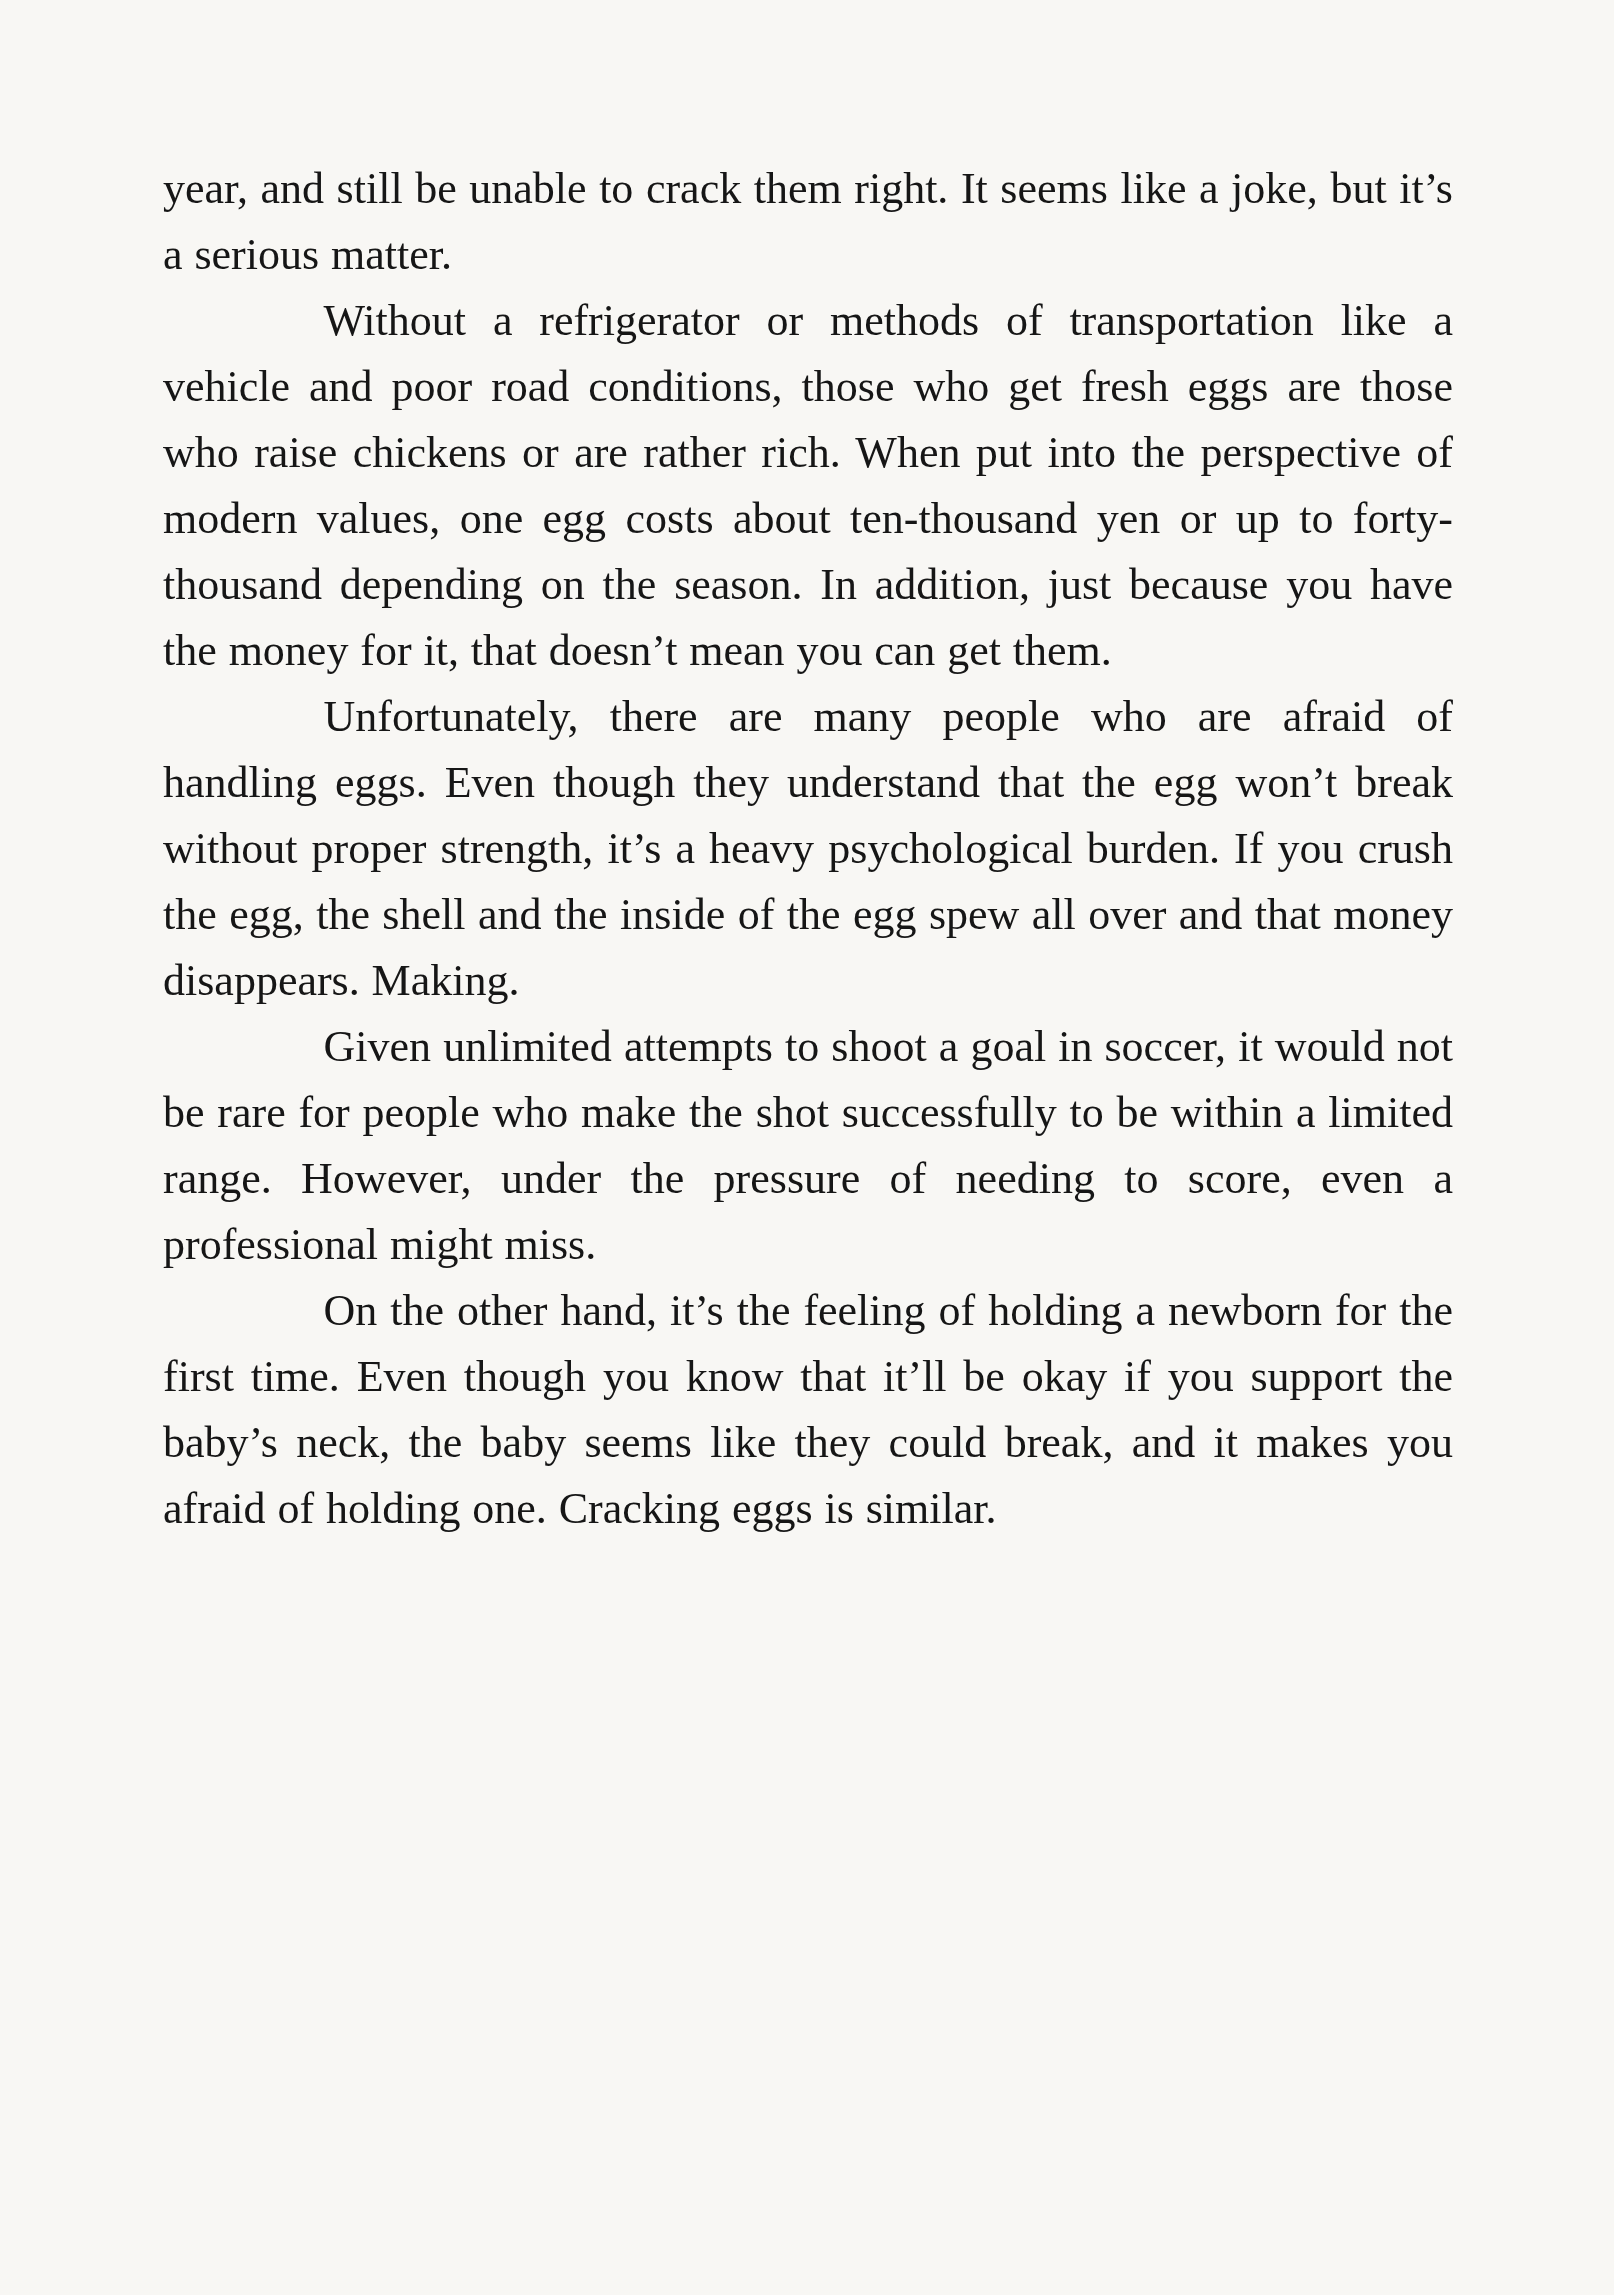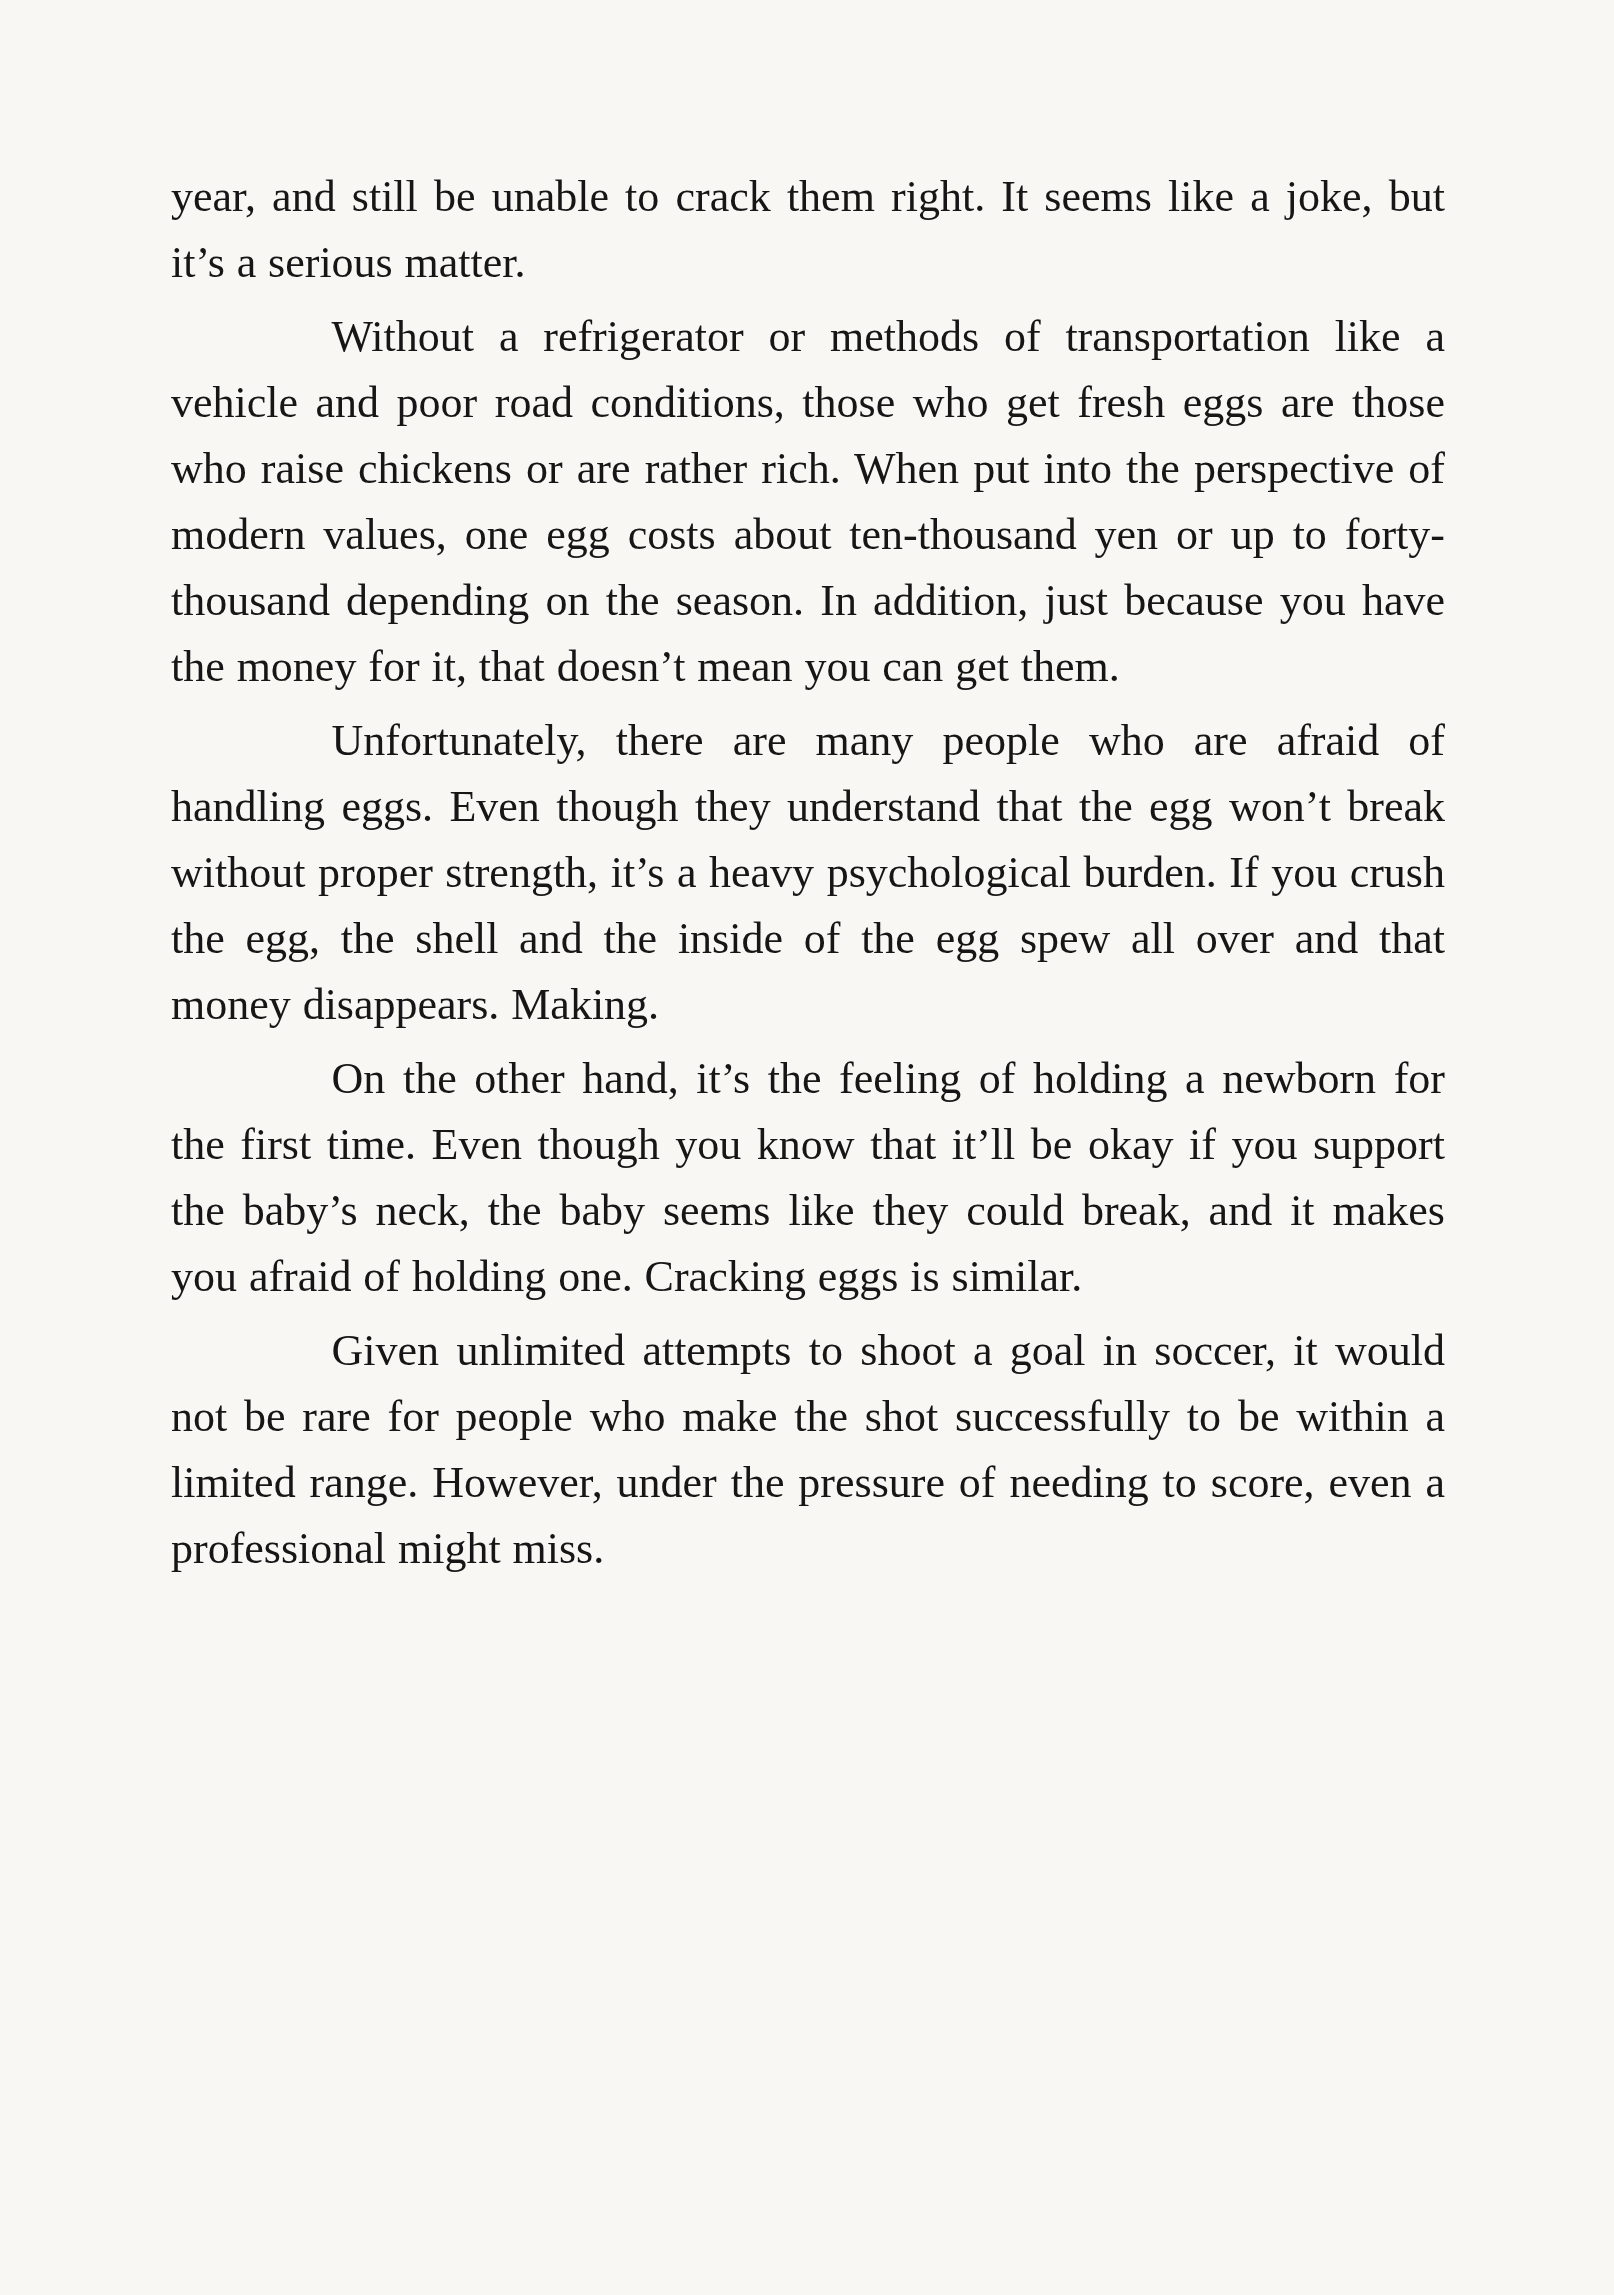"year, and still be unable" .text-block p { margin: 8px -> 0 }
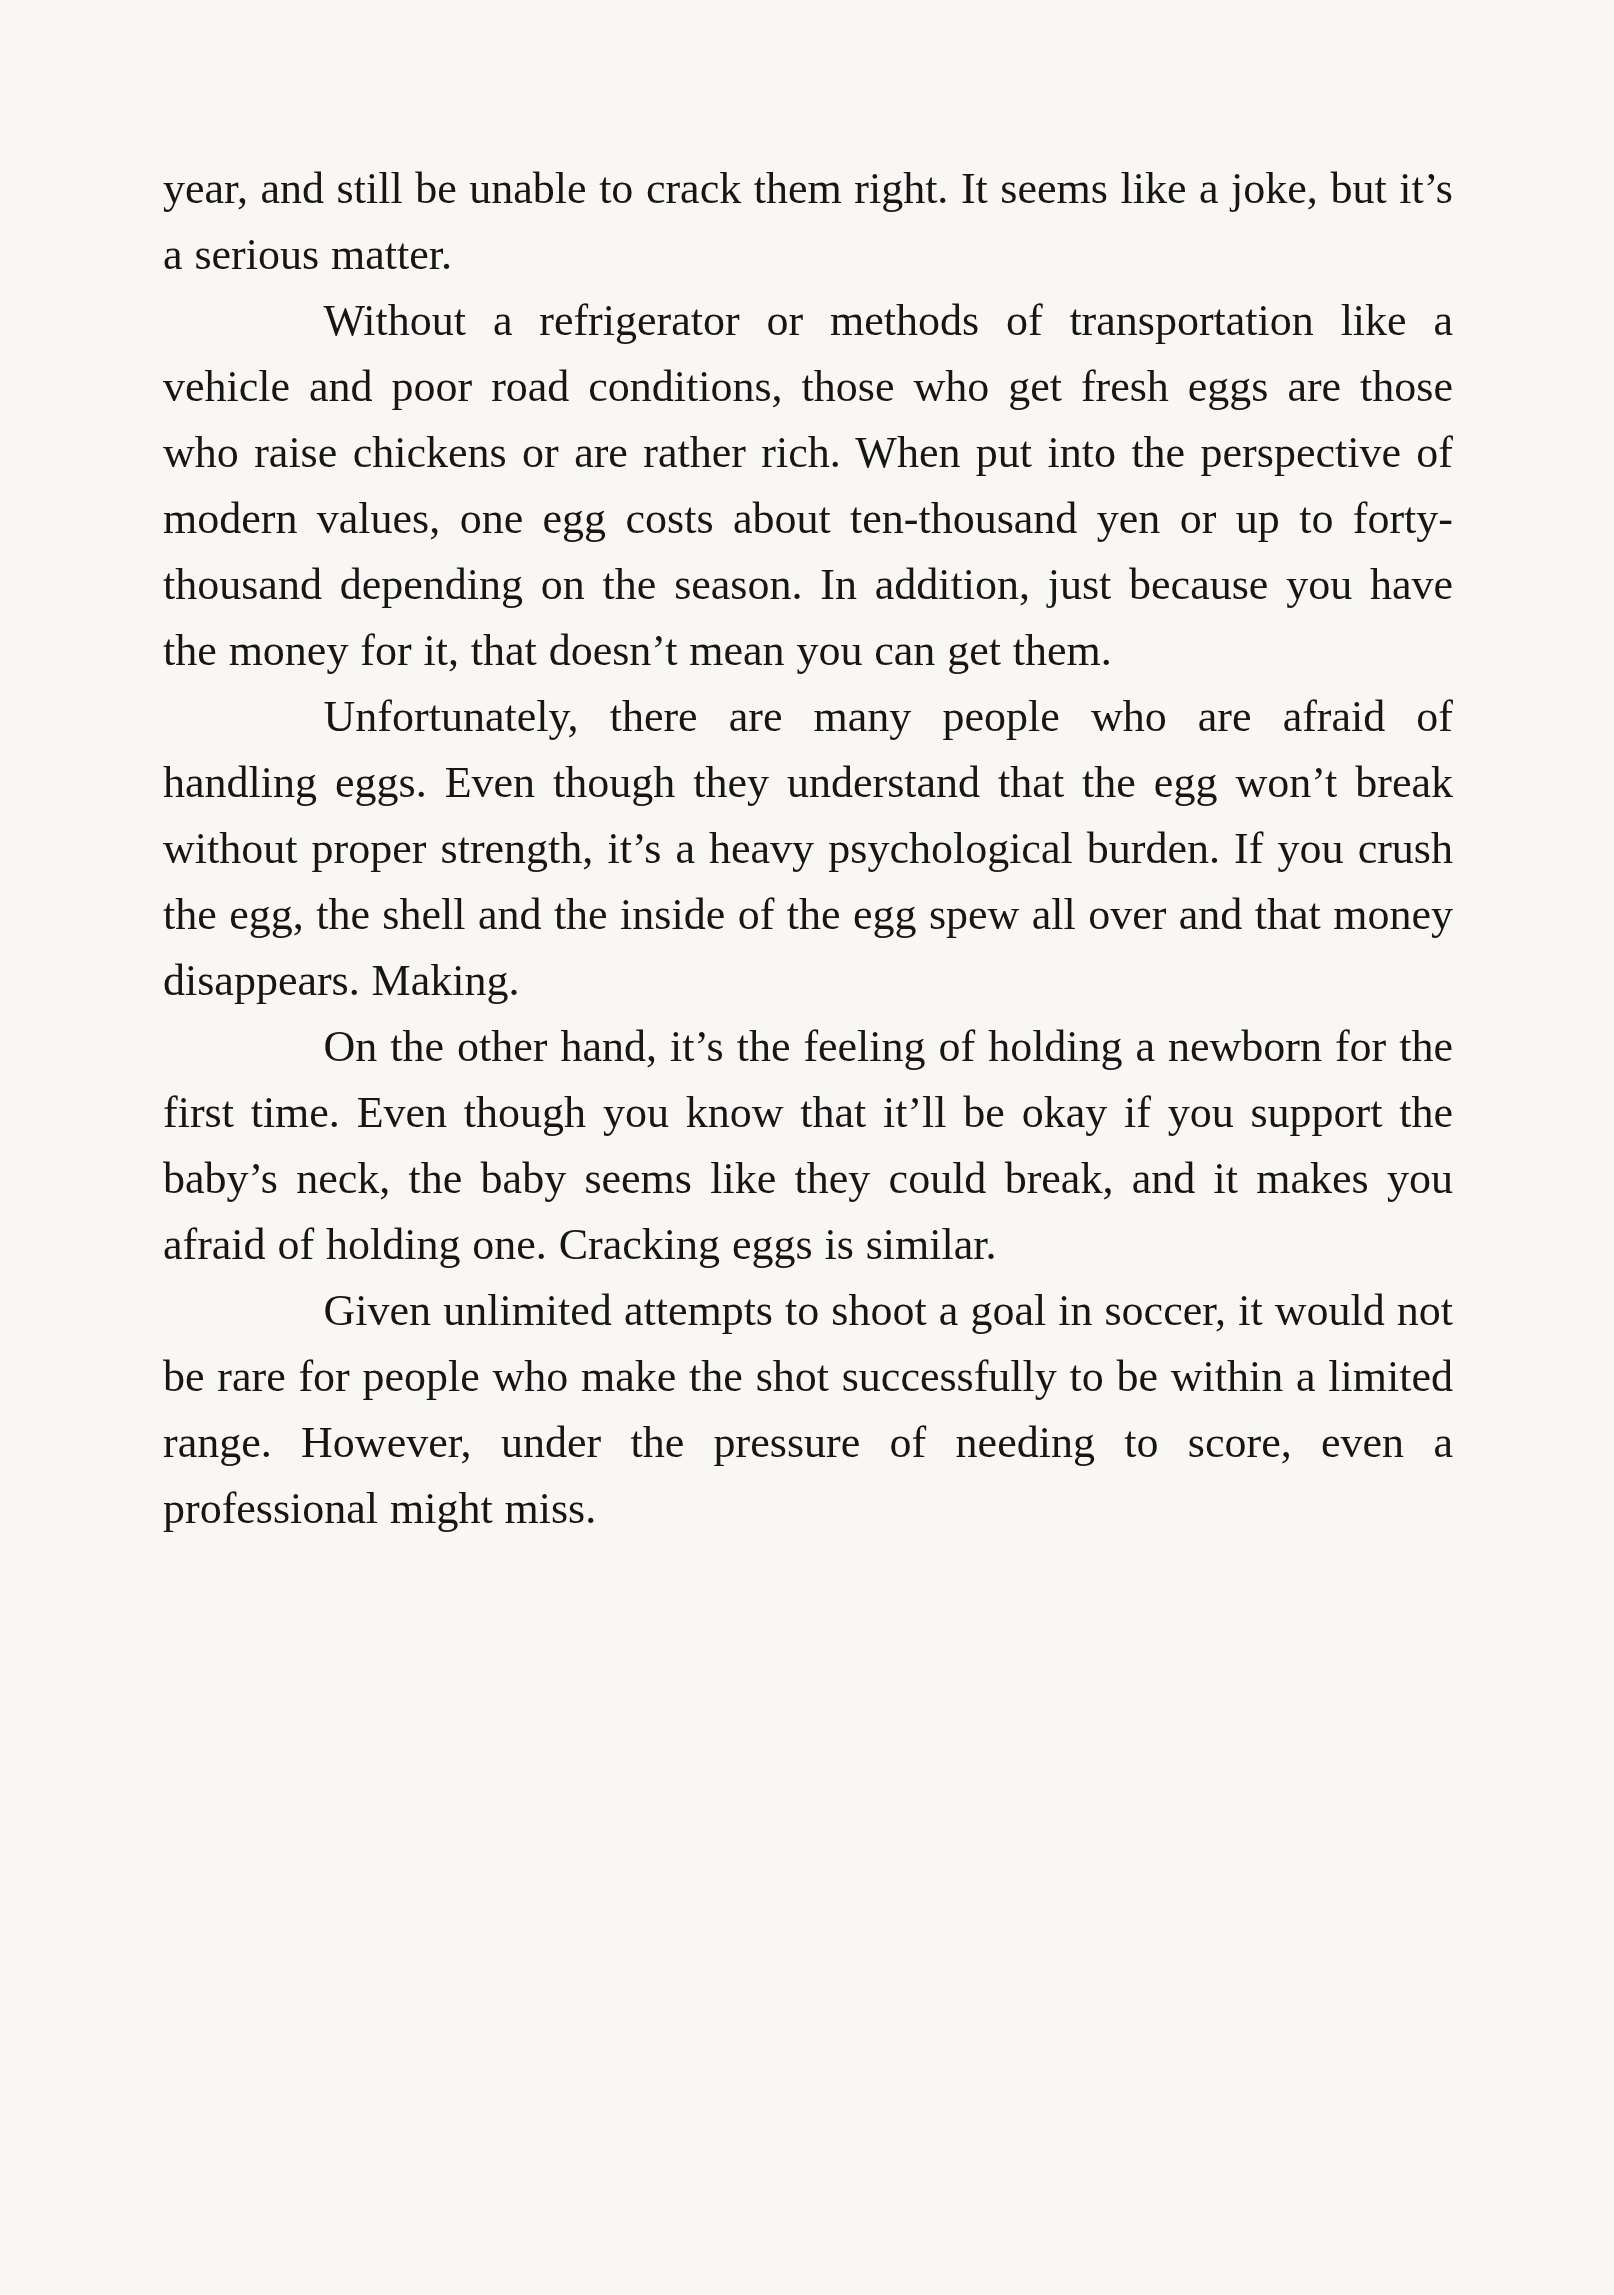"On the other hand, it’s" p { order: before "Given unlimited attempts to shoot" -> after "Given unlimited attempts to shoot" }
